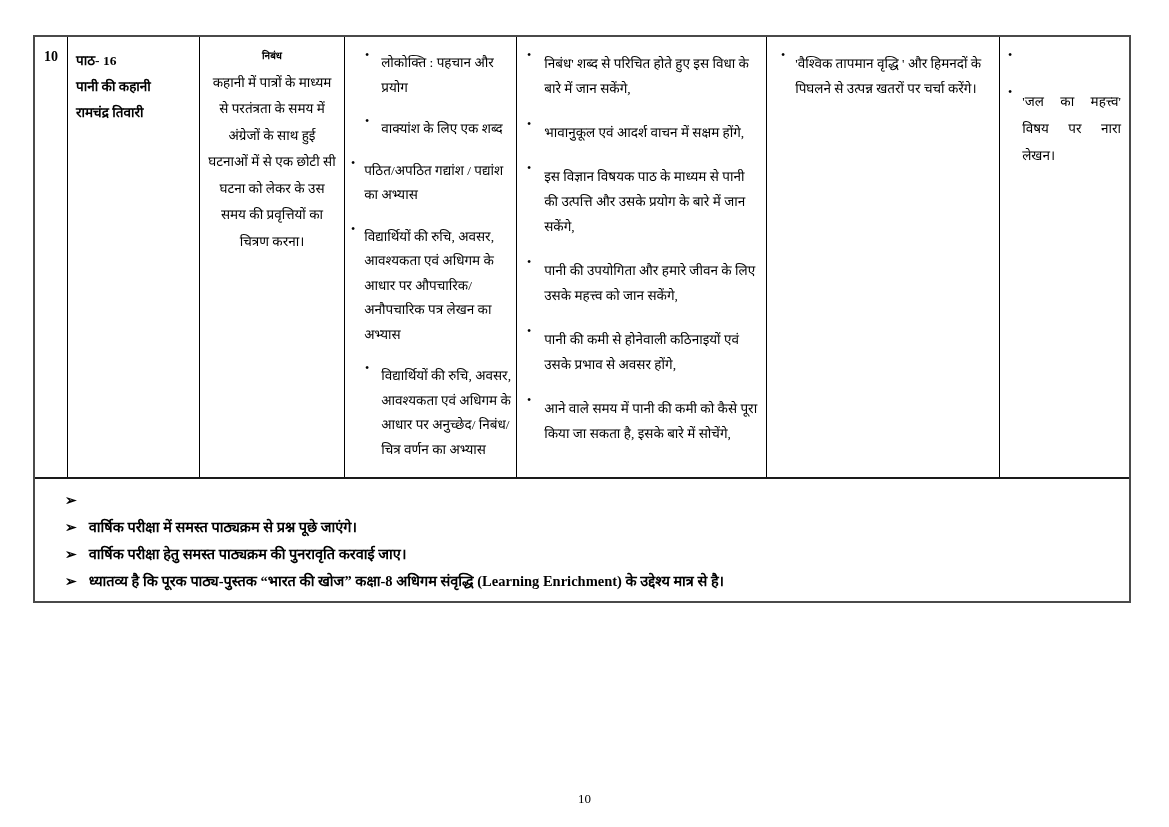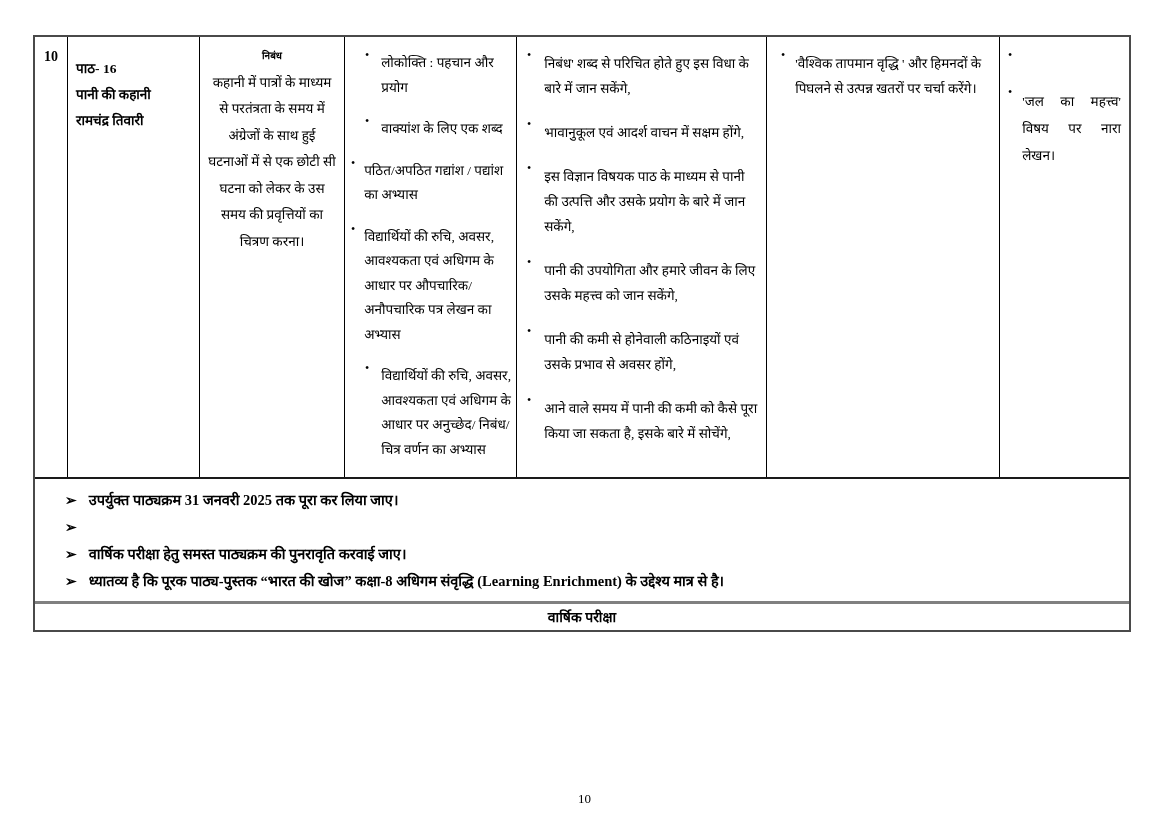"पाठ- 16" .cell-lesson { padding-top: 19px -> 11px }
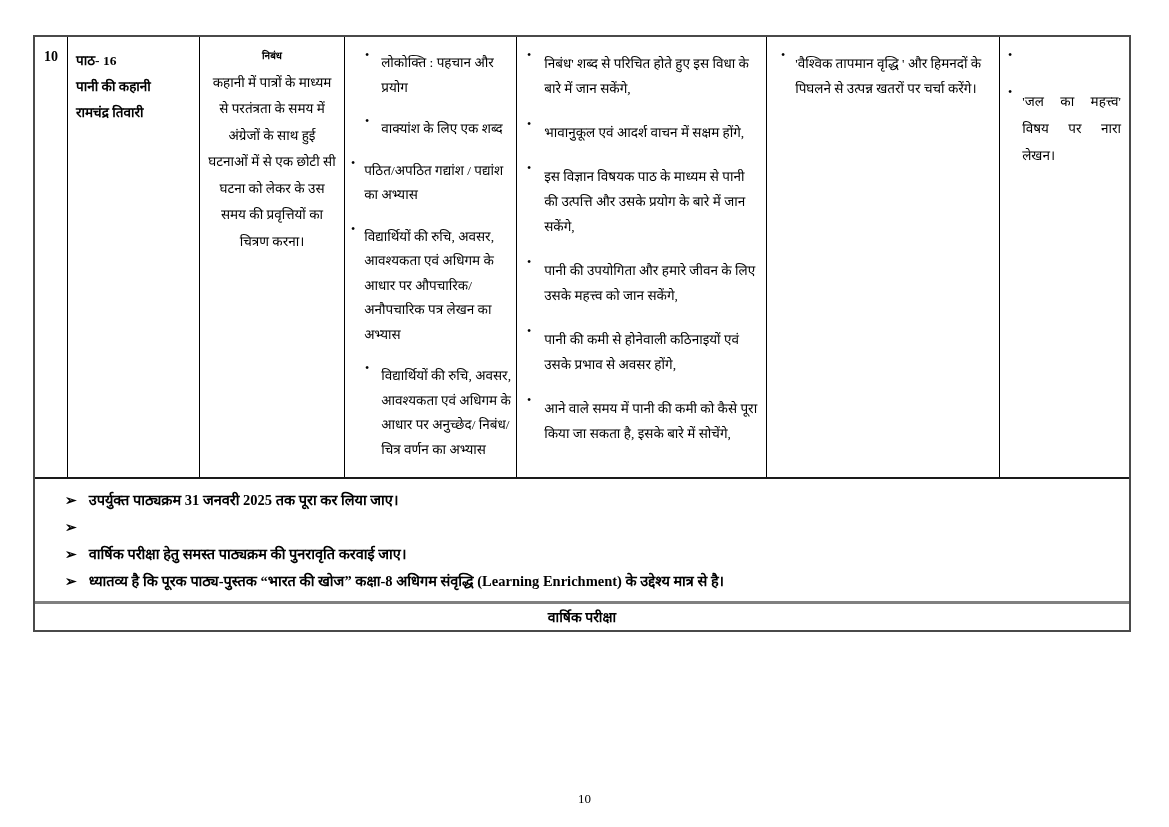"उपर्युक्त पाठ्यक्रम 31 जनवरी 2025" span { html: <span>उपर्युक्त पाठ्यक्रम 31 जनवरी 2025 तक पूरा कर लिया जाए।</span> -> none }
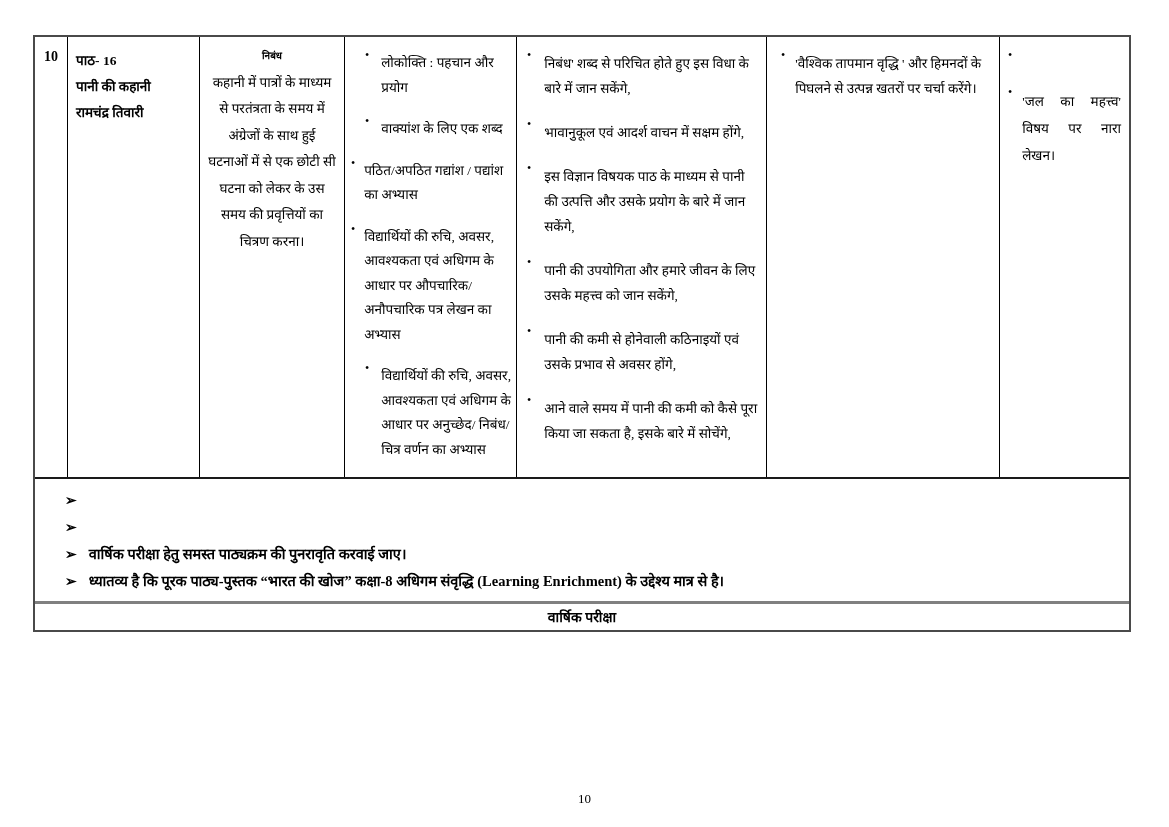"वार्षिक परीक्षा में समस्त पाठ्यक्रम" span { html: none -> <span>वार्षिक परीक्षा में समस्त पाठ्यक्रम से प्रश्न पूछे जाएंगे।</span> }
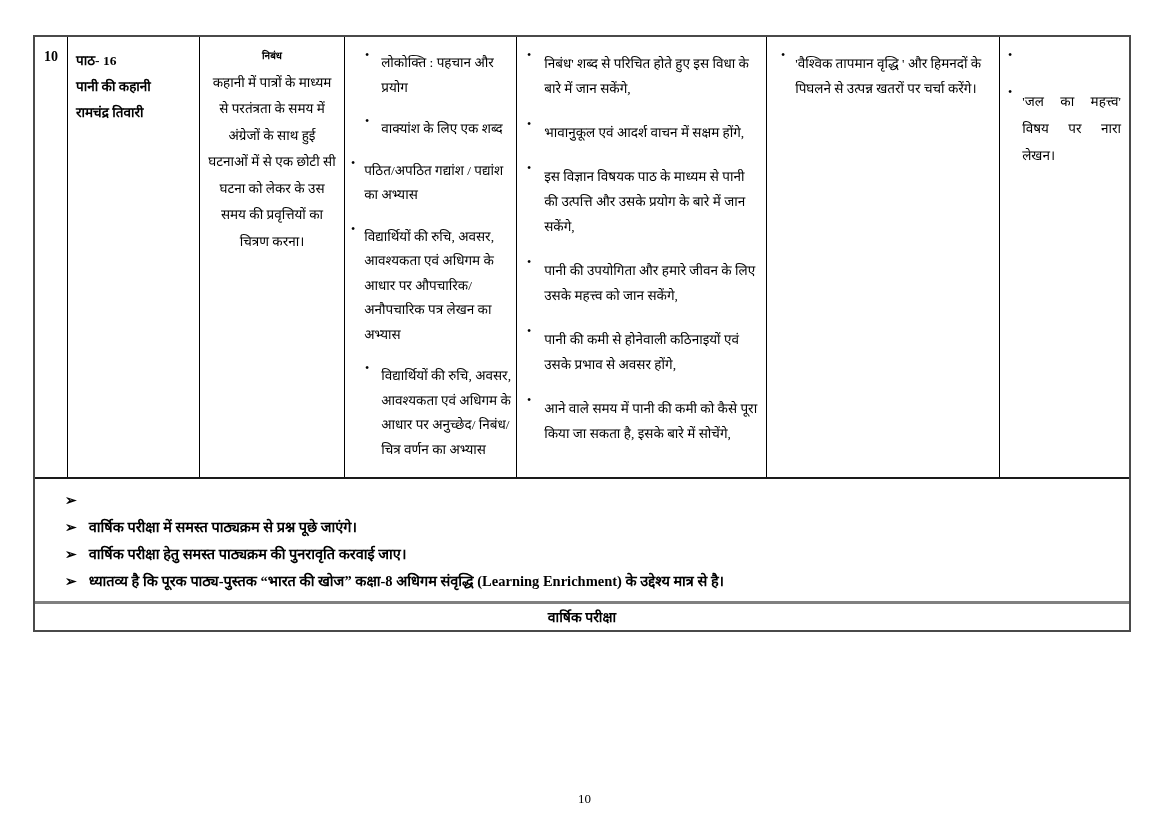"वार्षिक परीक्षा" div.exam-row { html: <div> <span>वार्षिक परीक्षा</span> </div> -> none }
